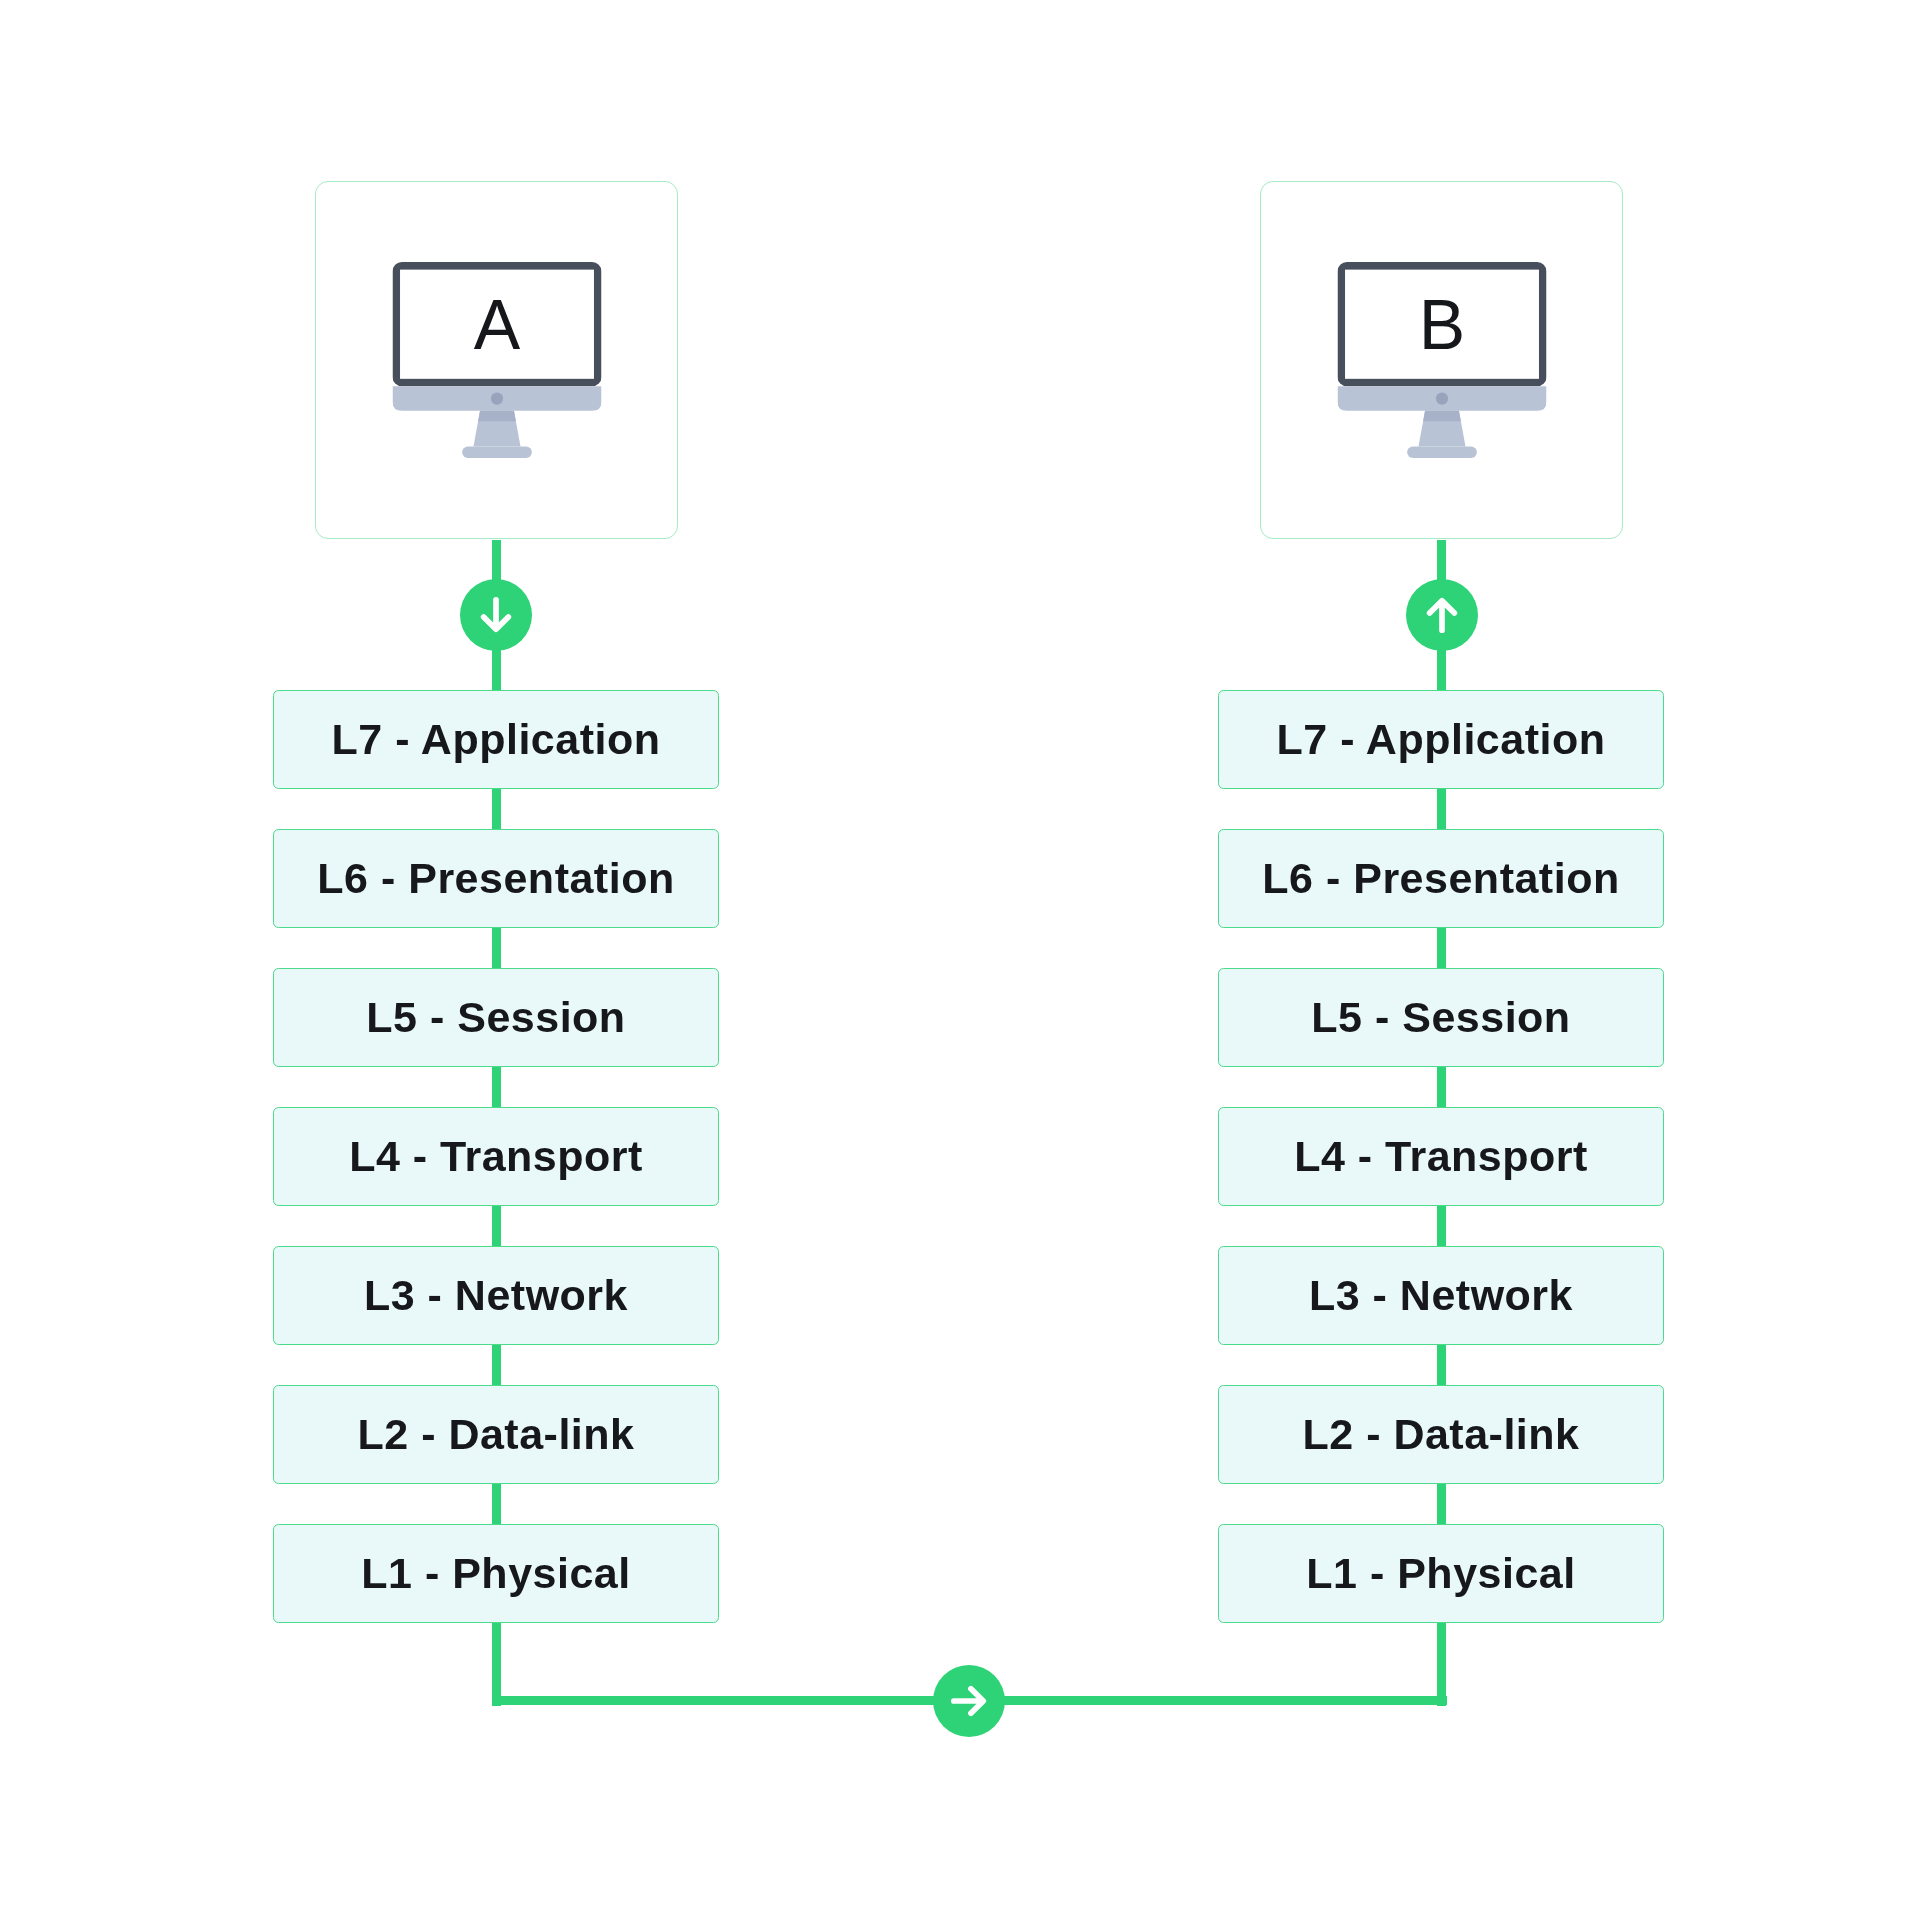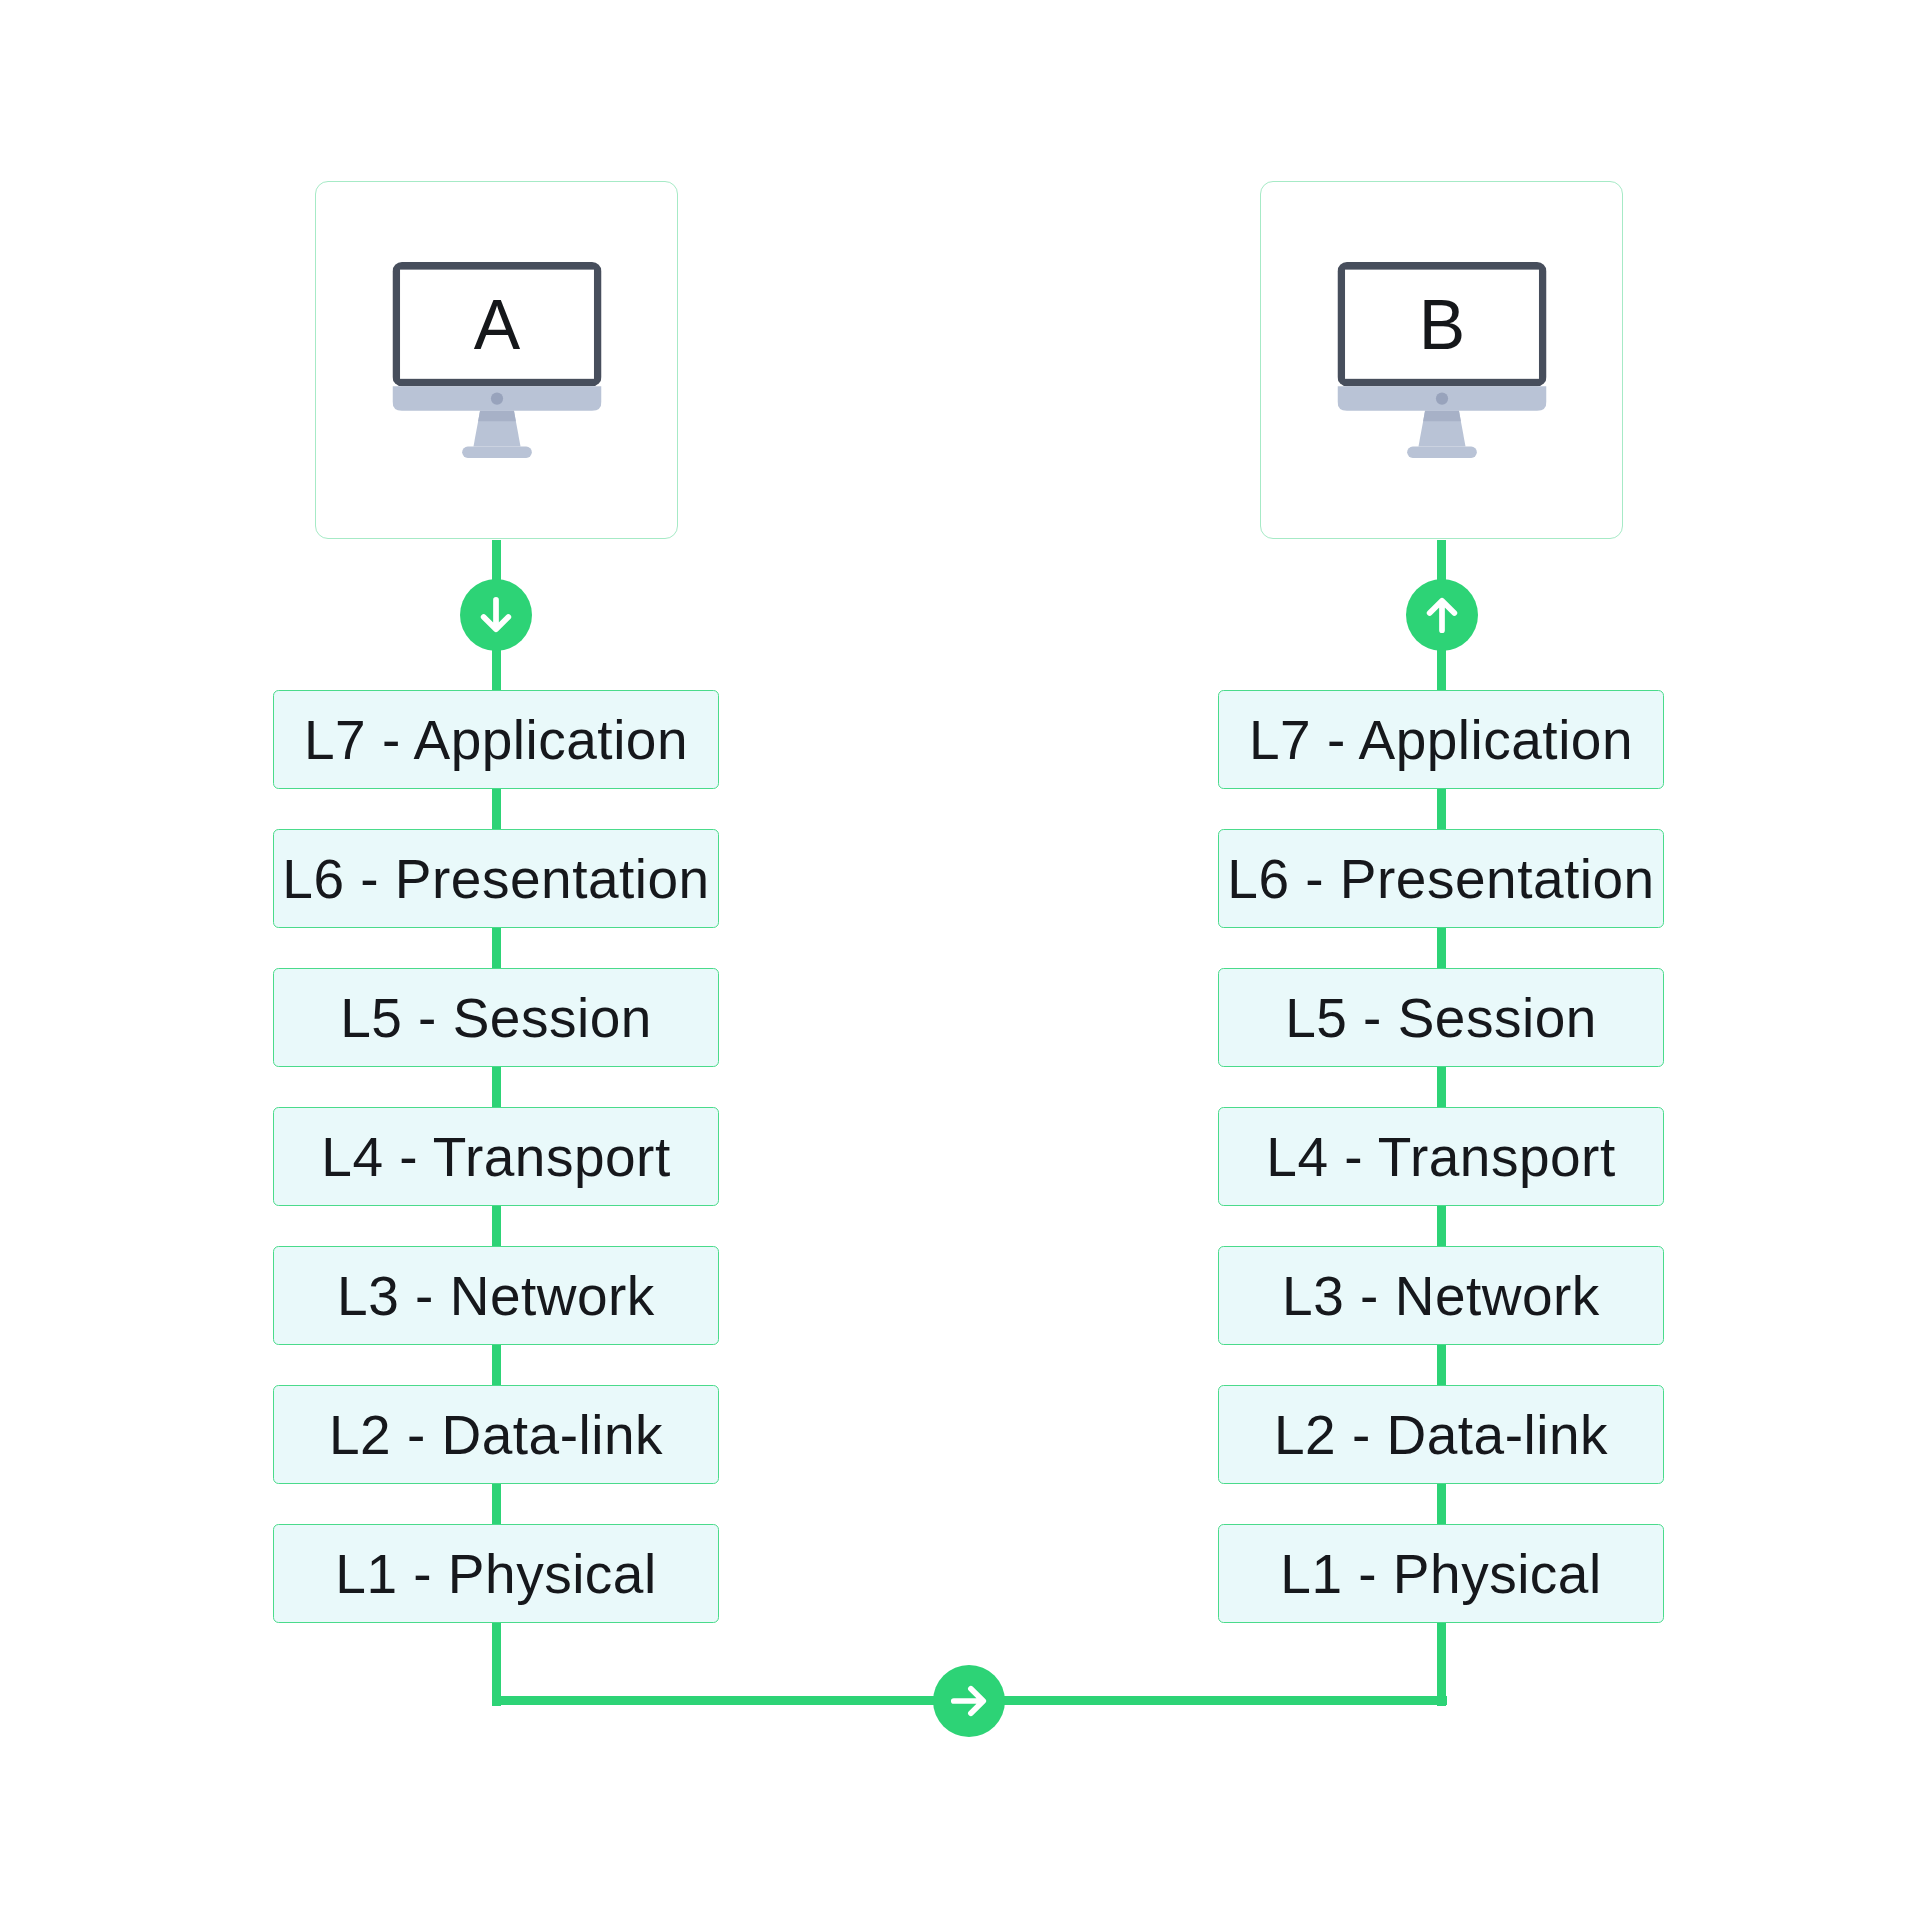"L7 - Application" .layer-box { font-size: 55px -> 43px; font-weight: 400 -> 700 }
